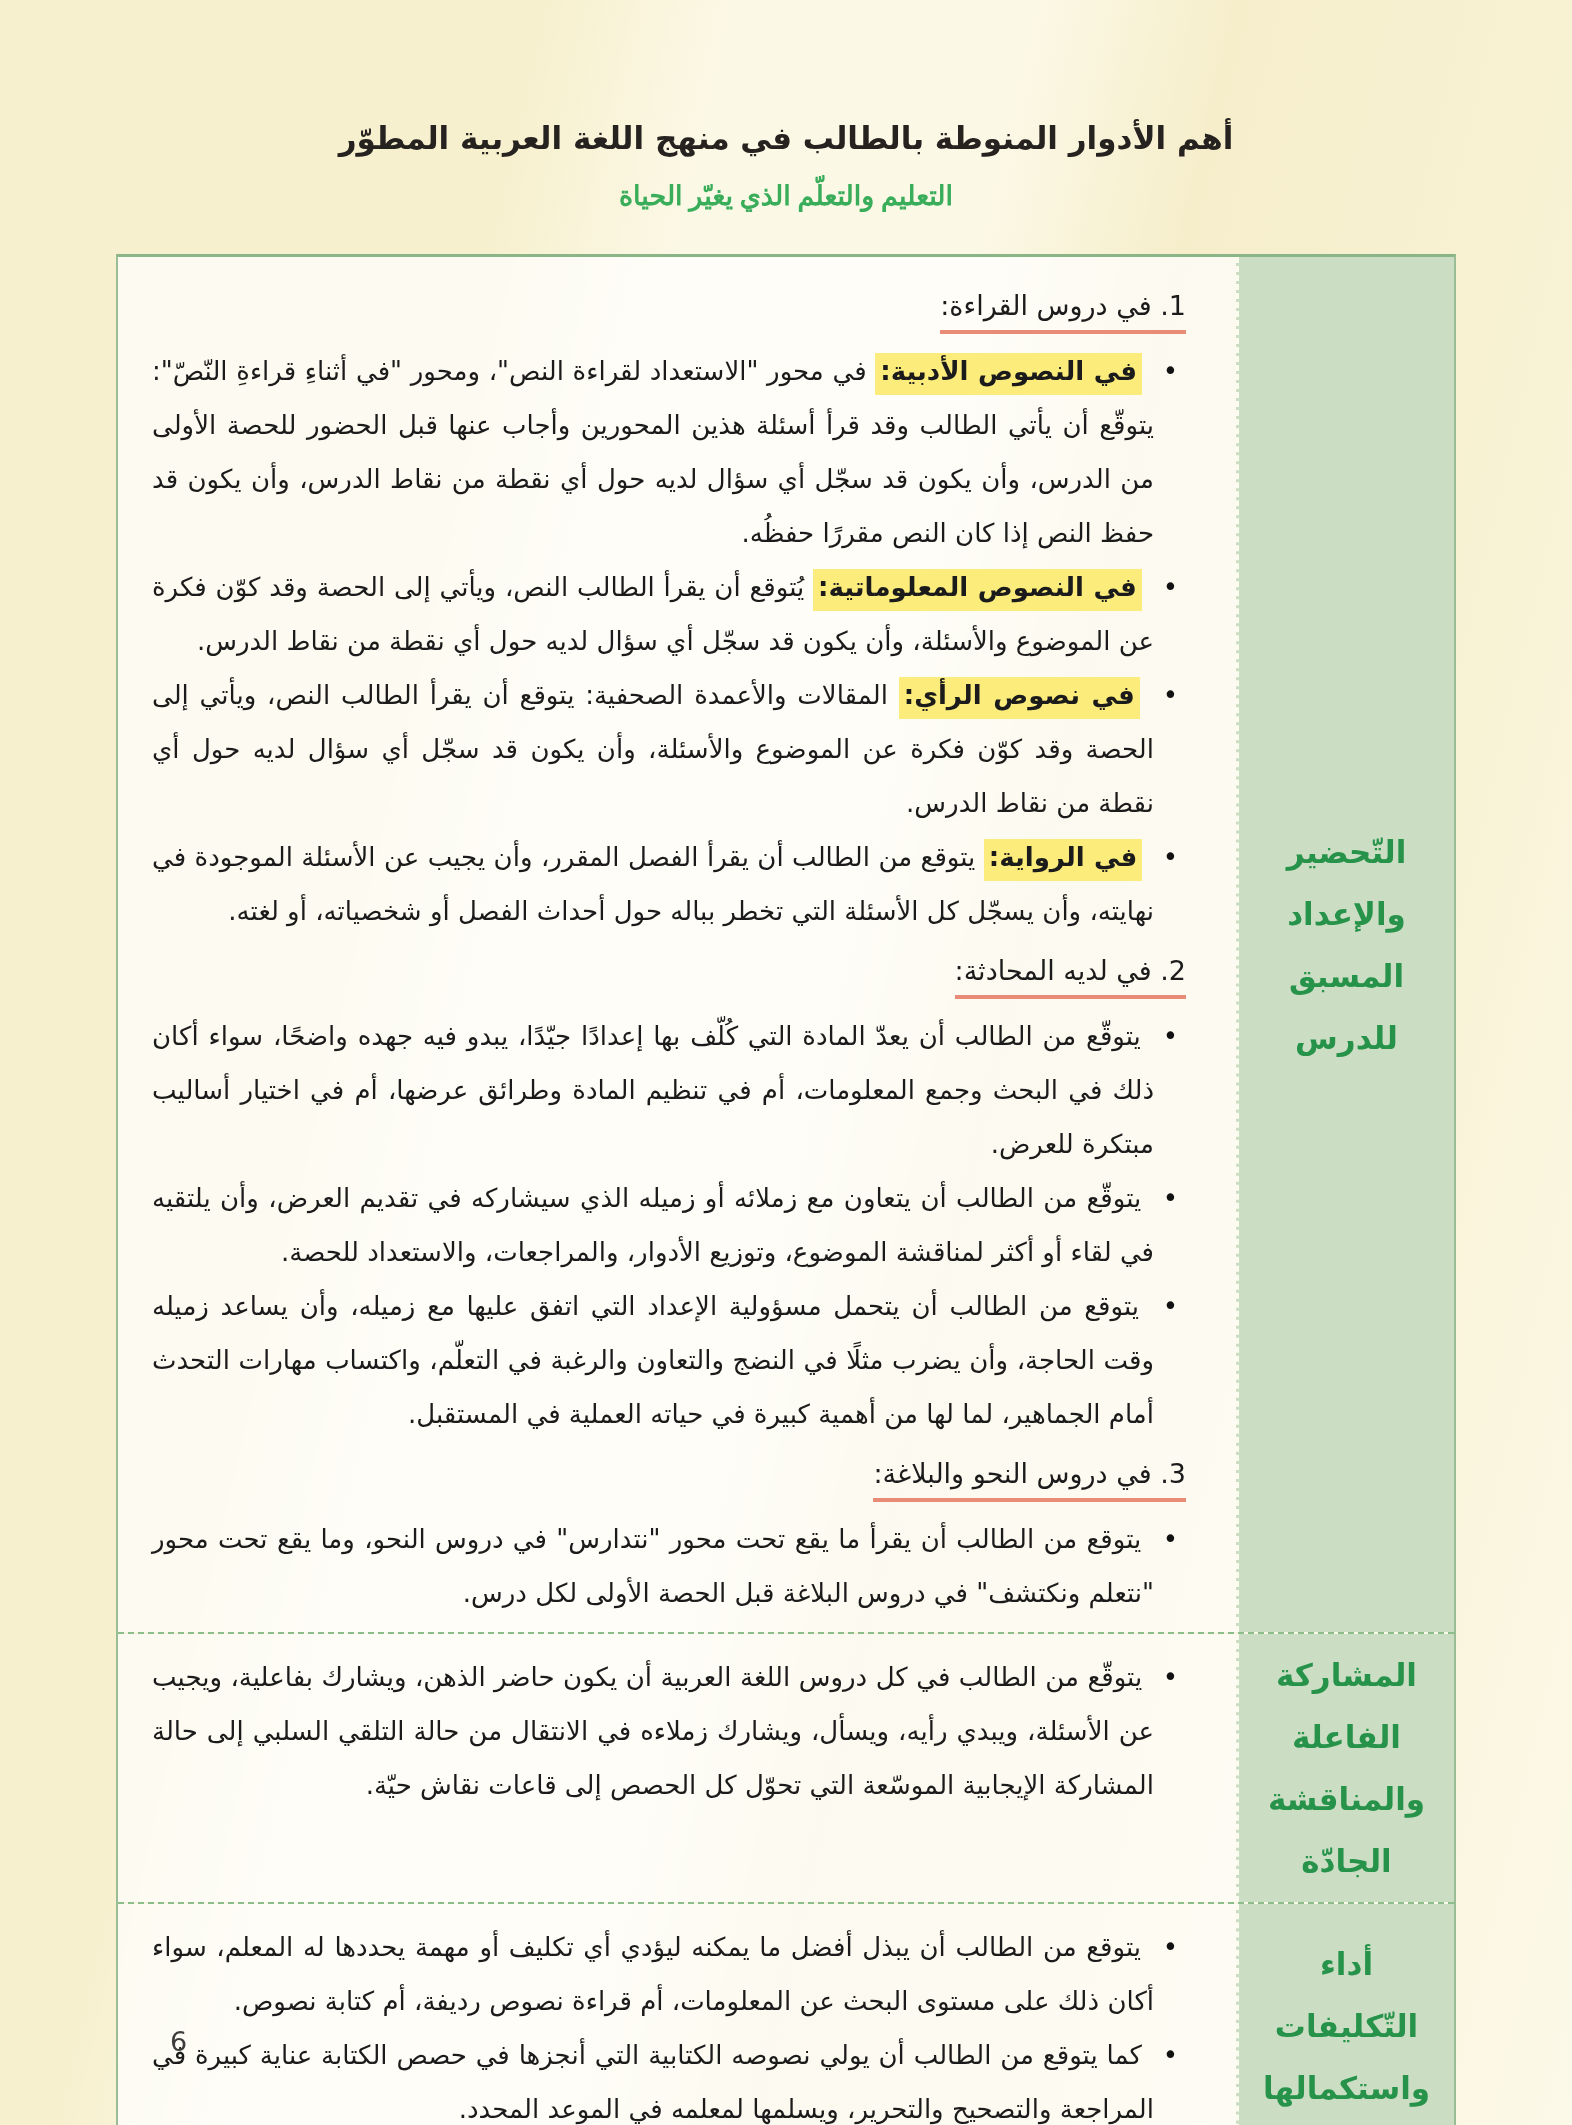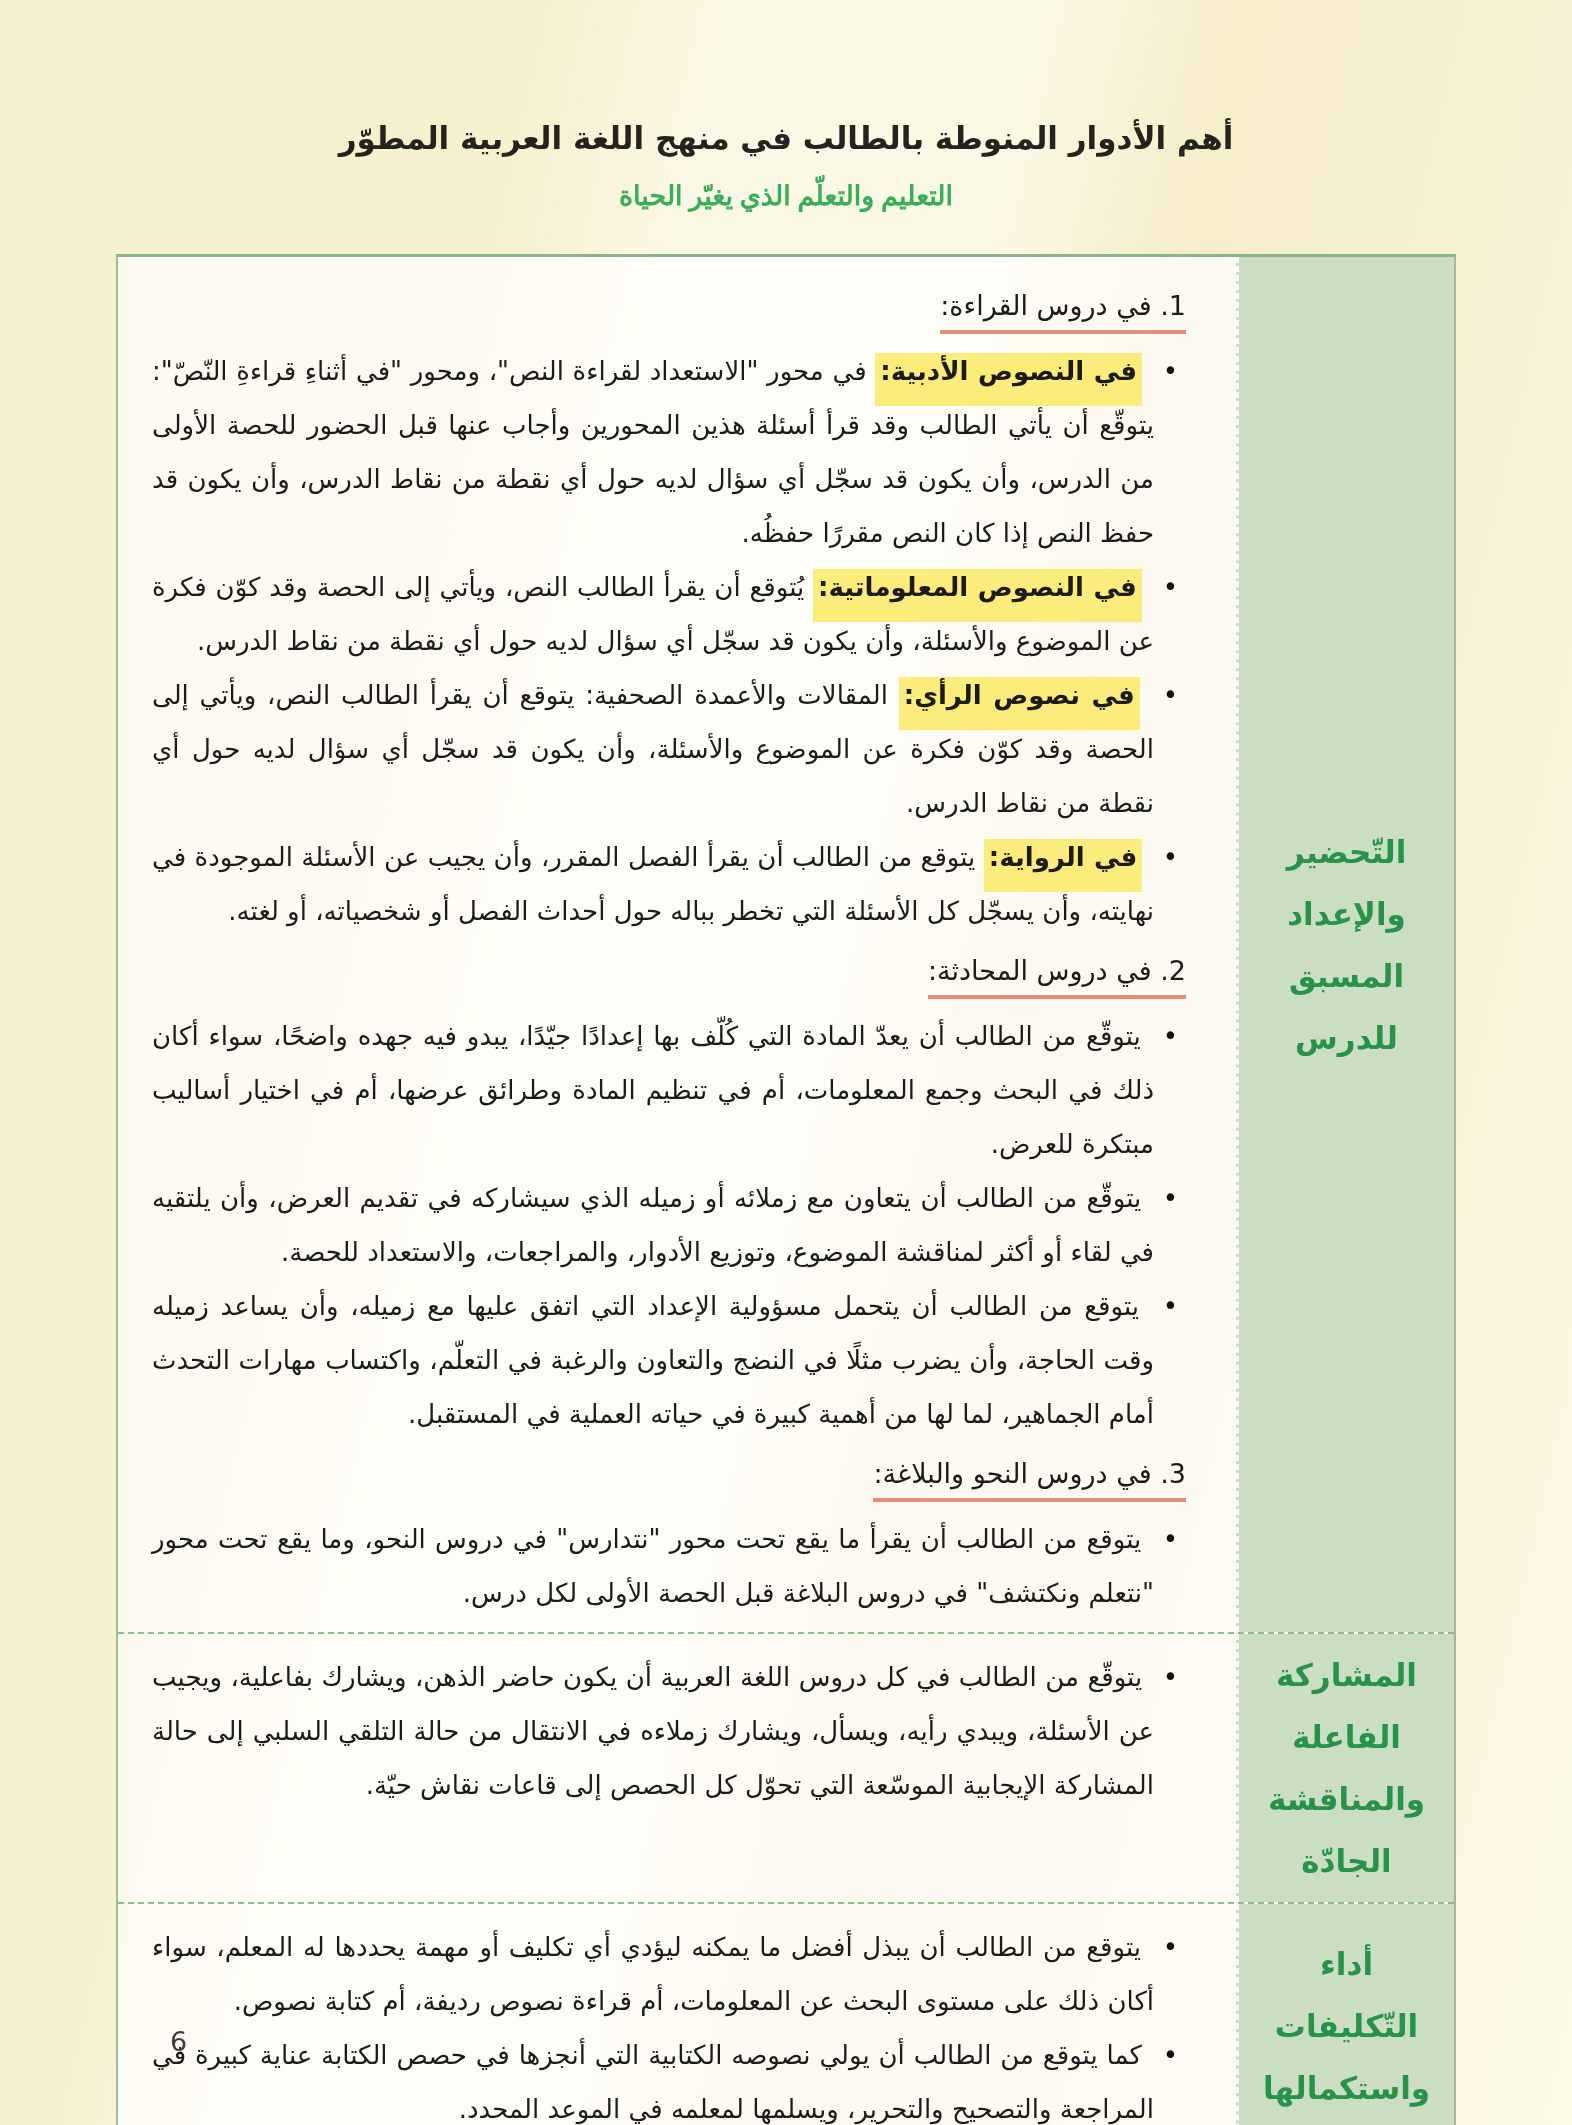"في النصوص الأدبية:" .hl { padding: 3px 5px 20px 5px -> 3px 5px 9px 5px }
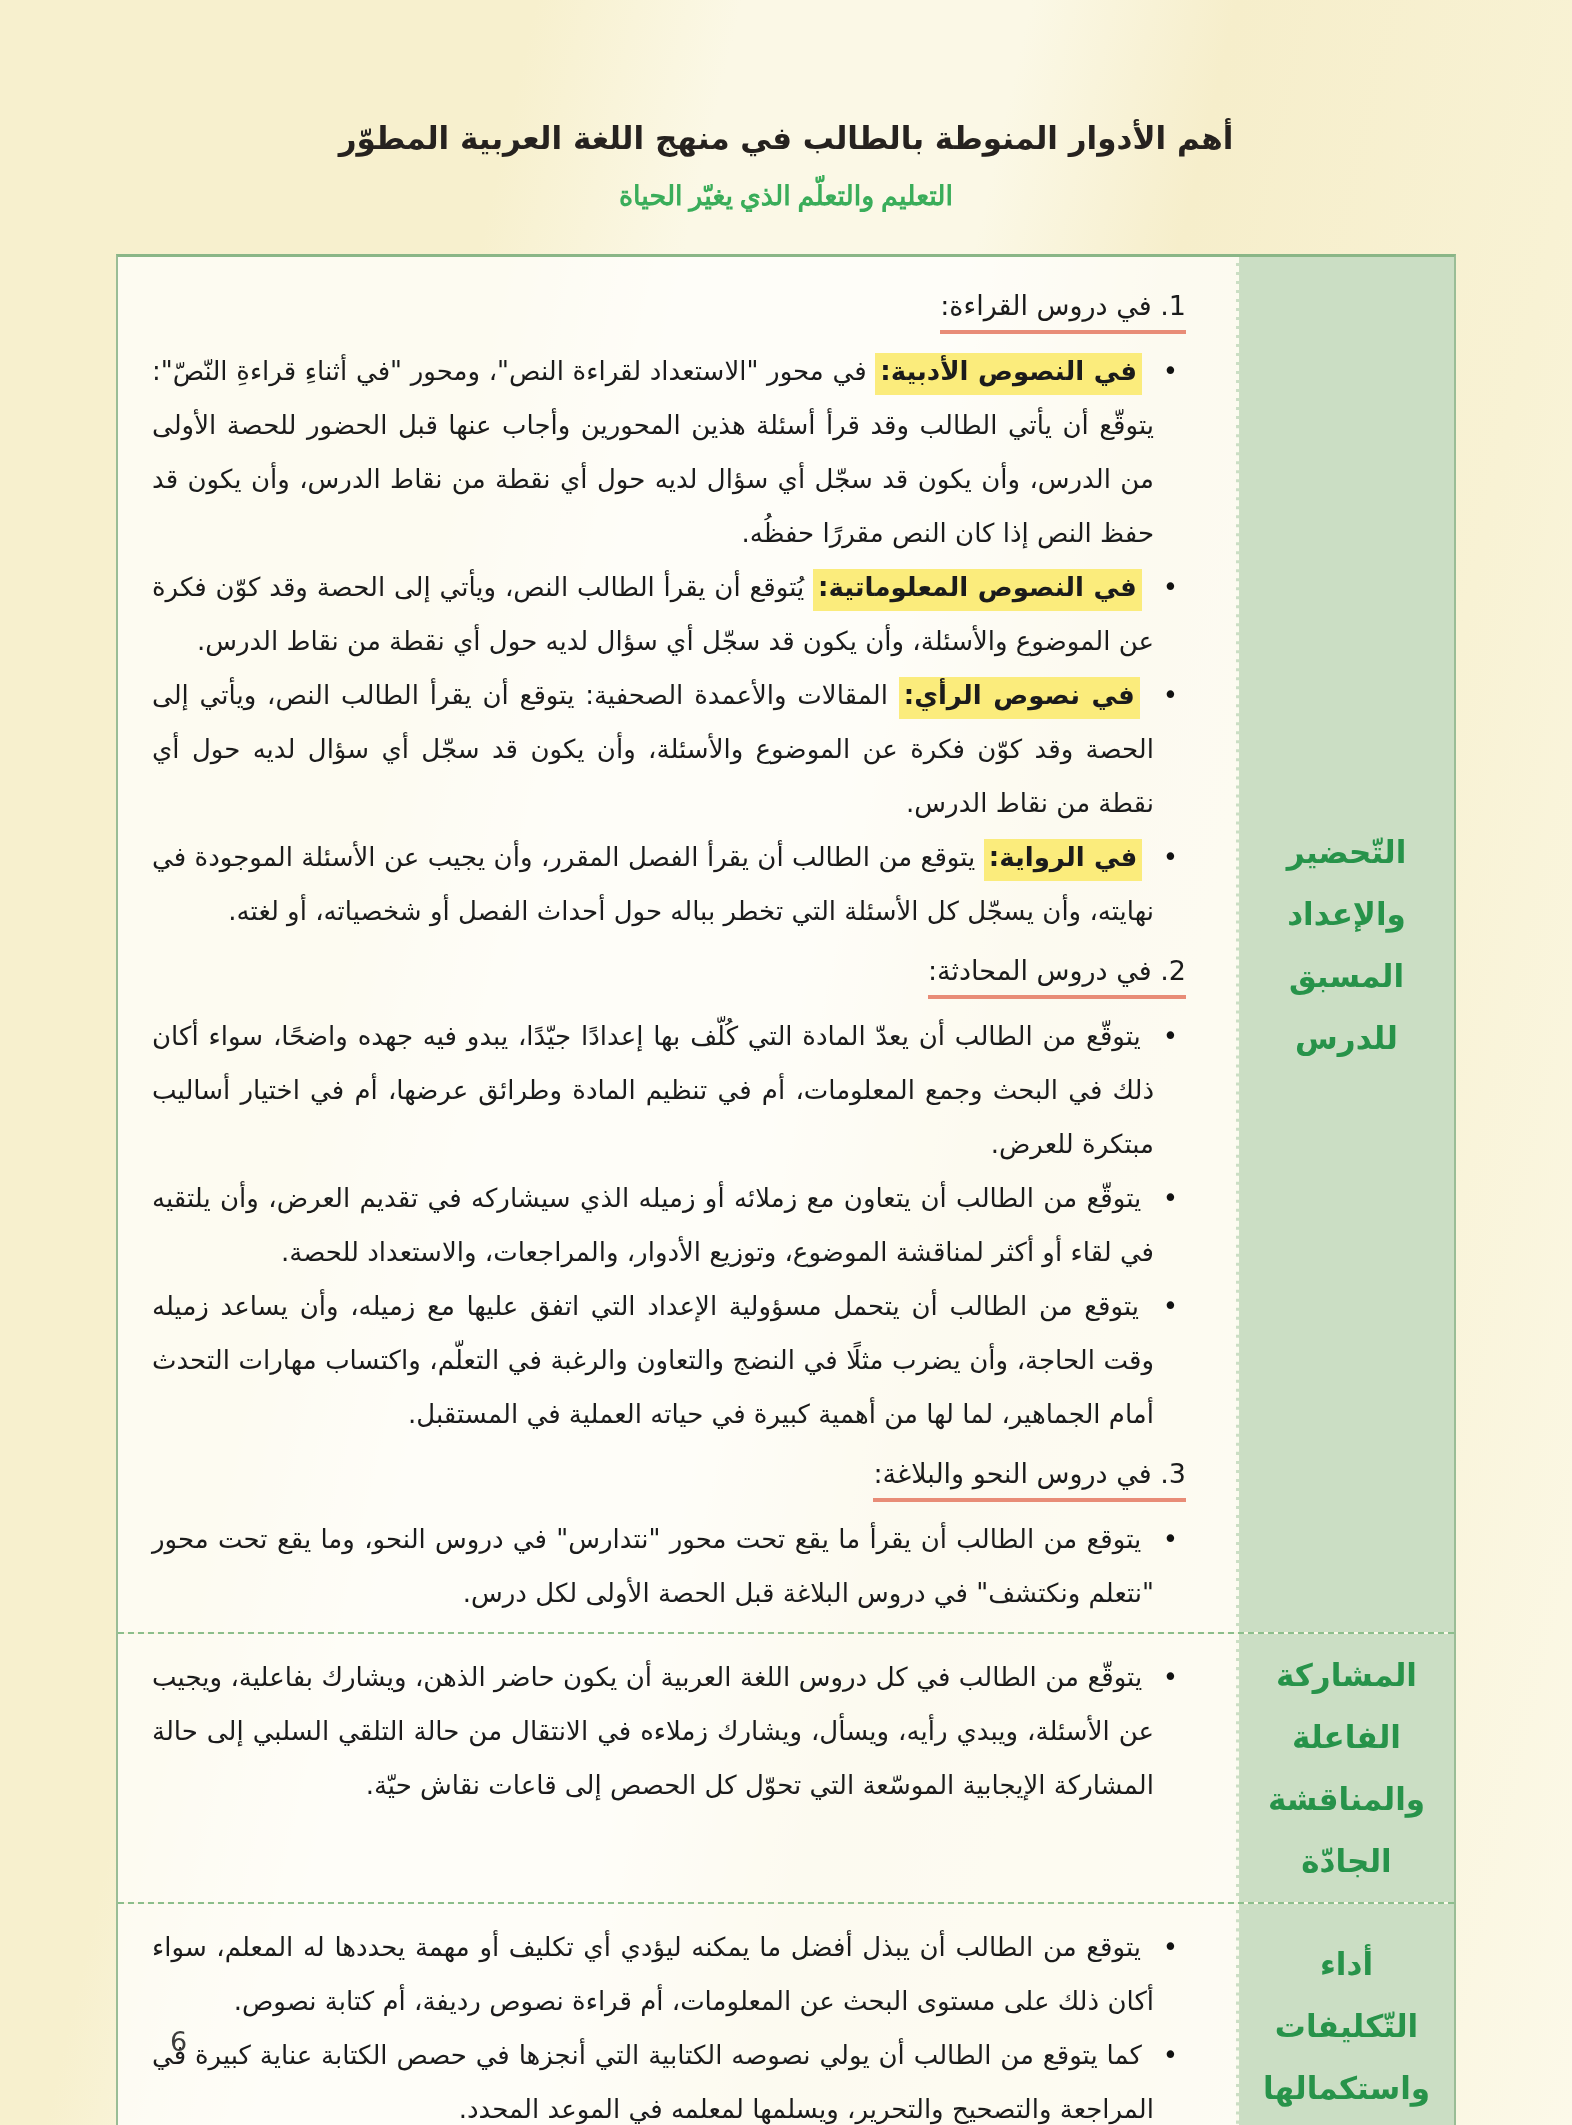"في دروس المحادثة:" span { text: دروس -> لديه }
